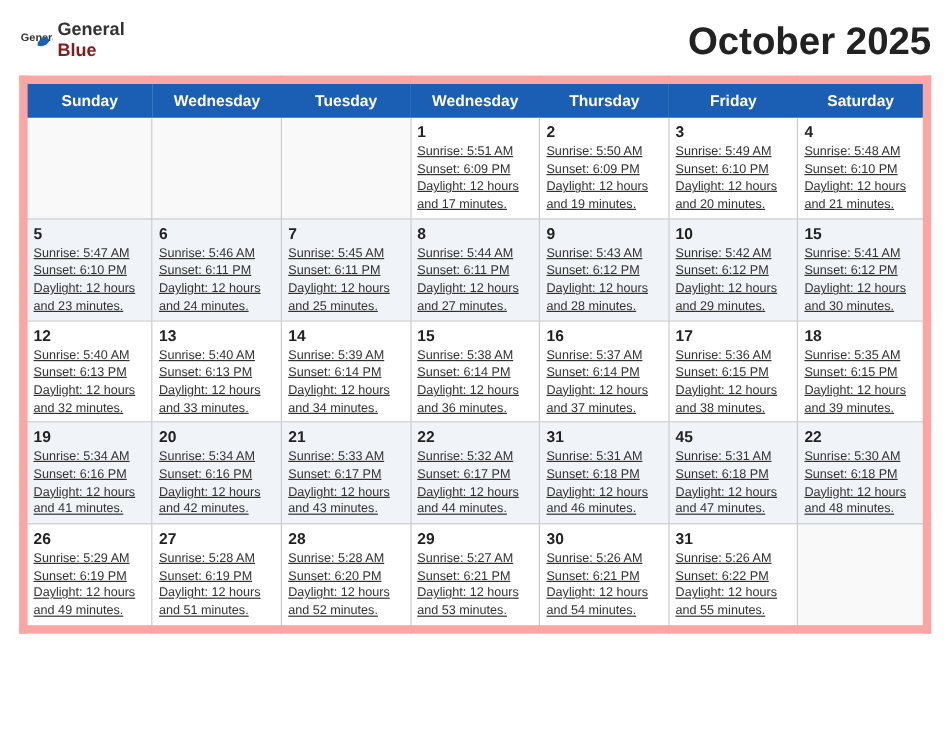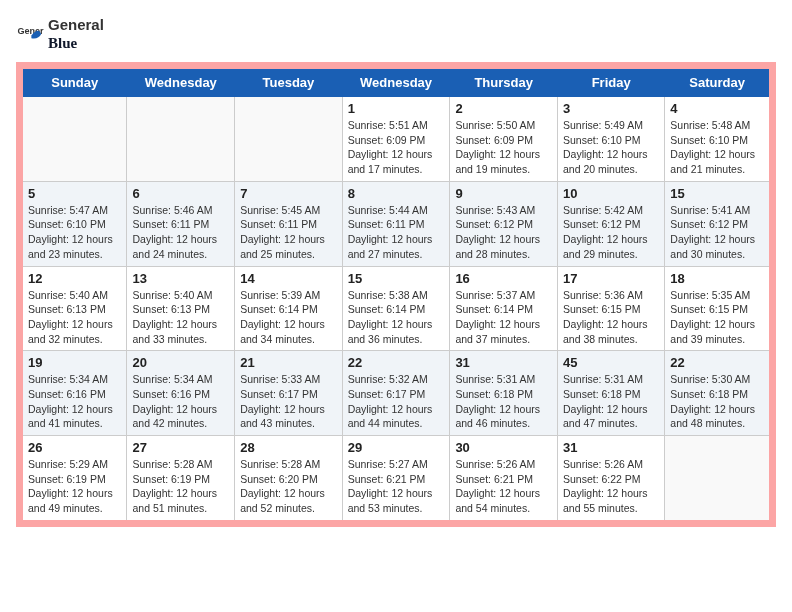"Blue" .logo-blue { color: #0f172a -> #7f1d1d; font-family: Liberation Serif, serif -> none }
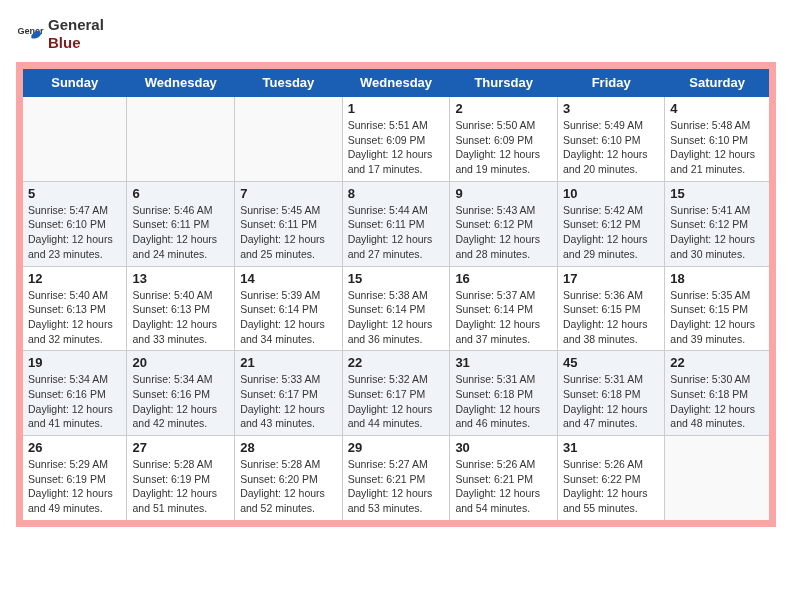"October 2025" div.month-title { html: none -> <div>October 2025</div> }
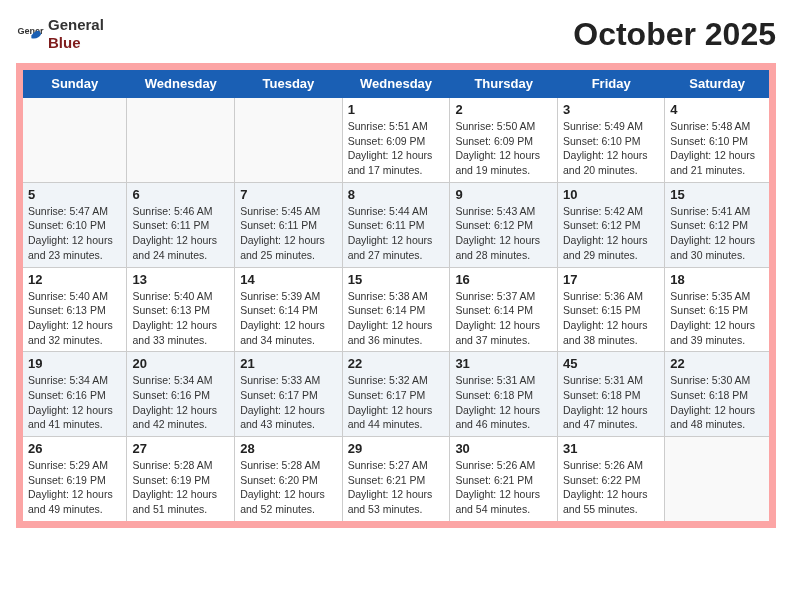"Sunrise: 5:51 AM" .day-detail { text-decoration: none -> underline }
